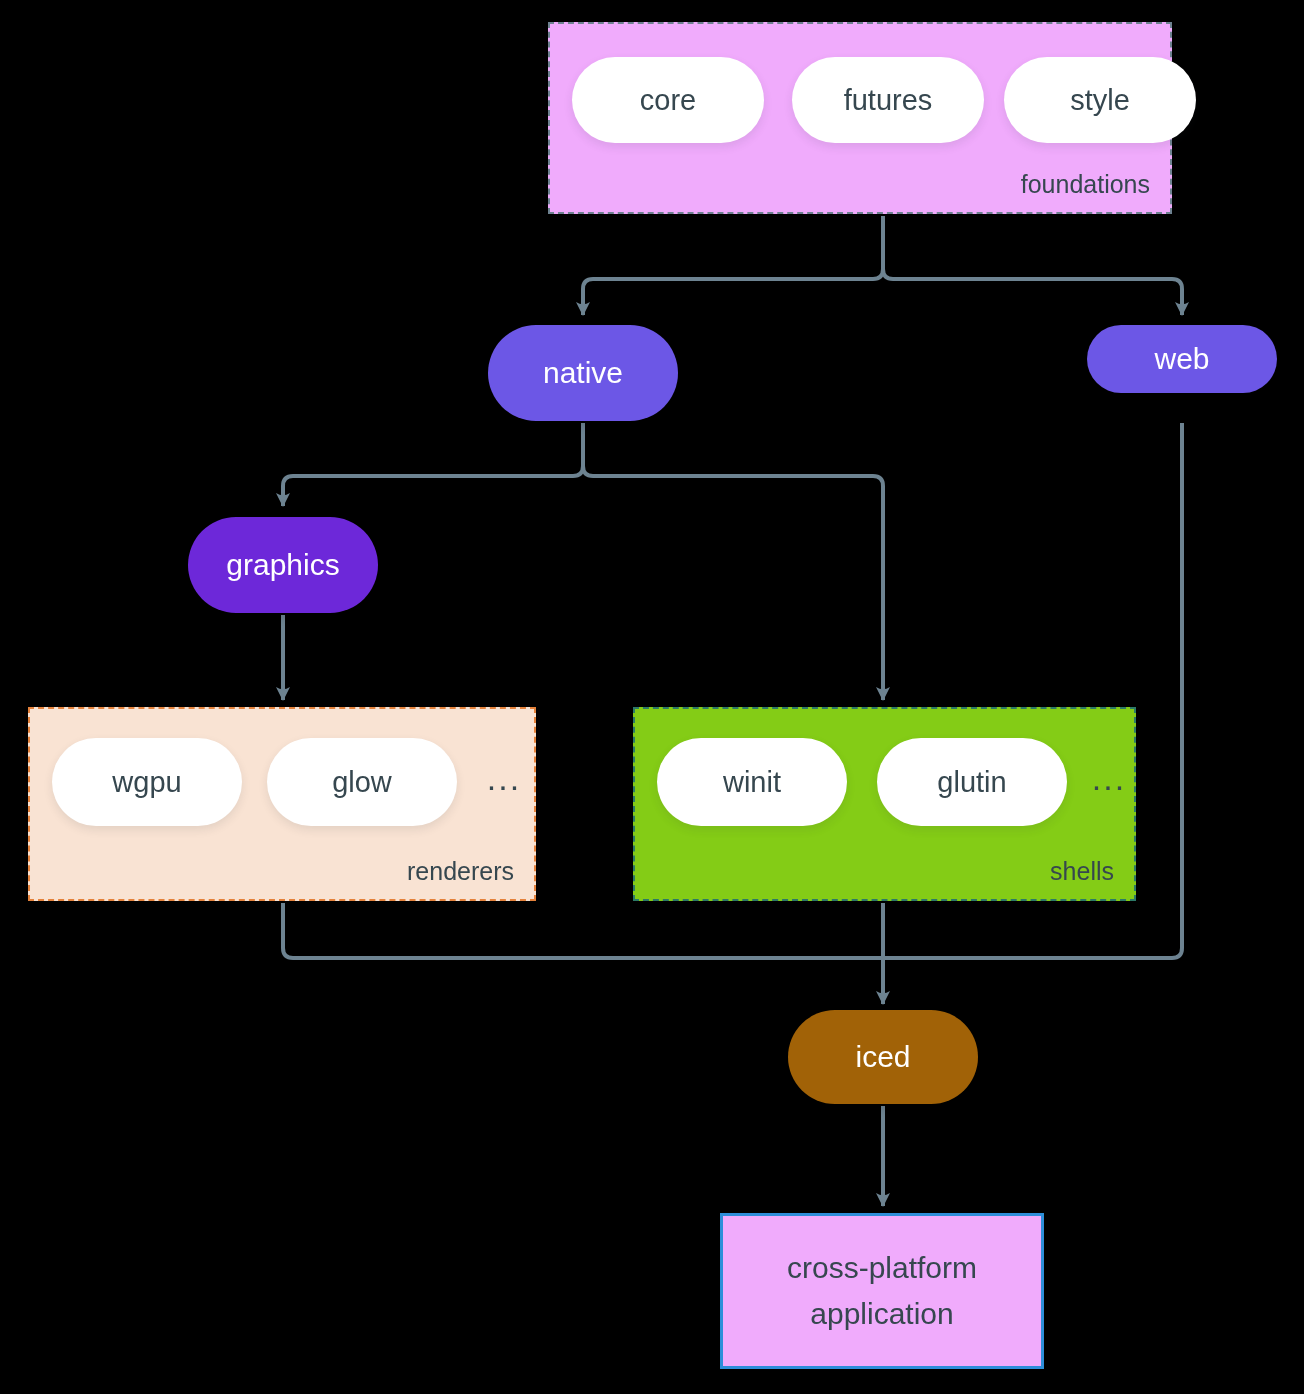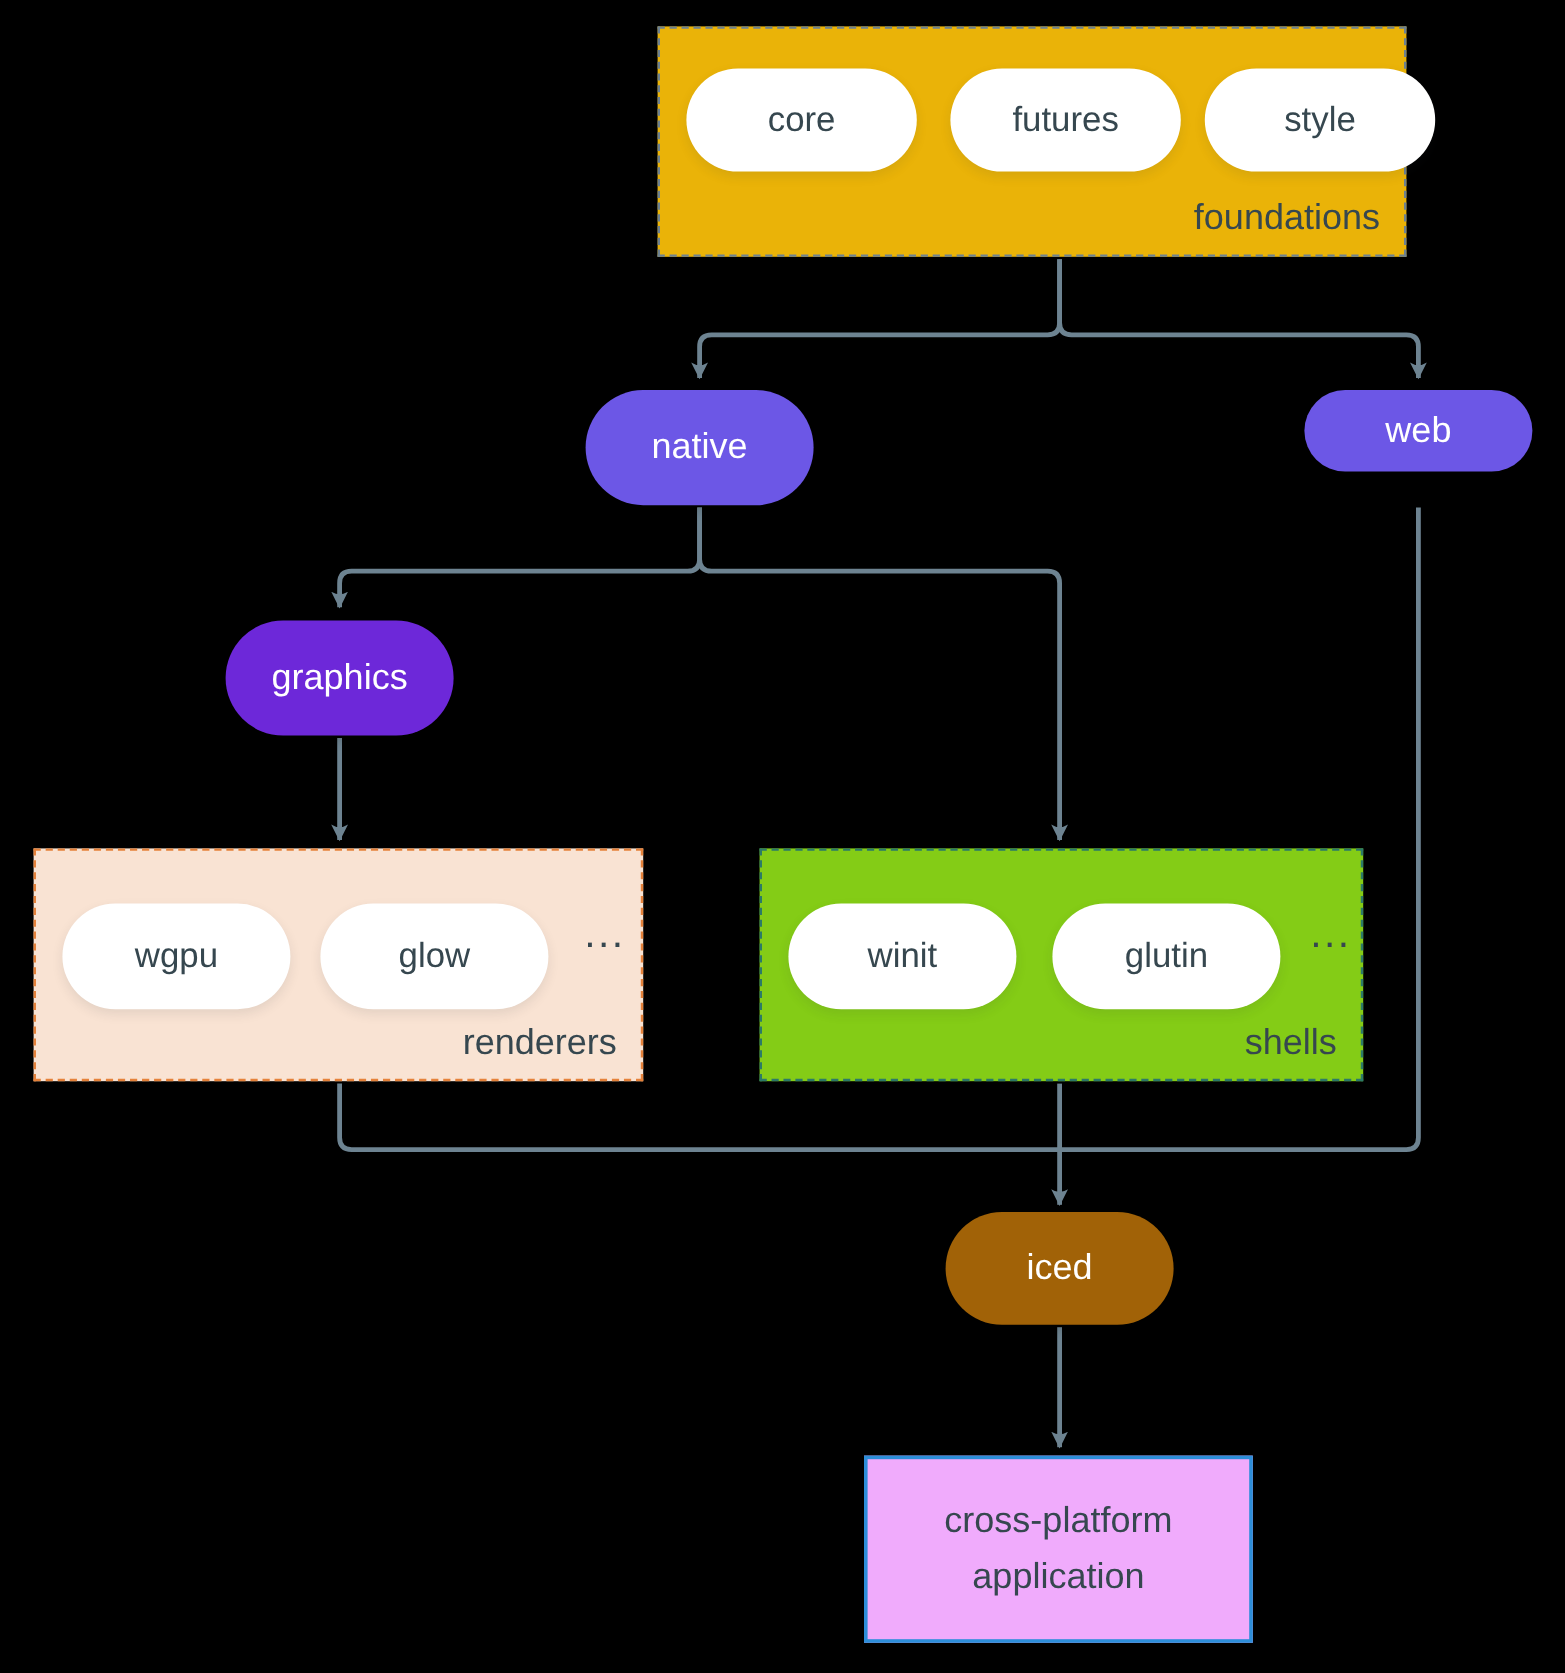"core" .group.foundations { background: #eab308 -> #f0abfc }
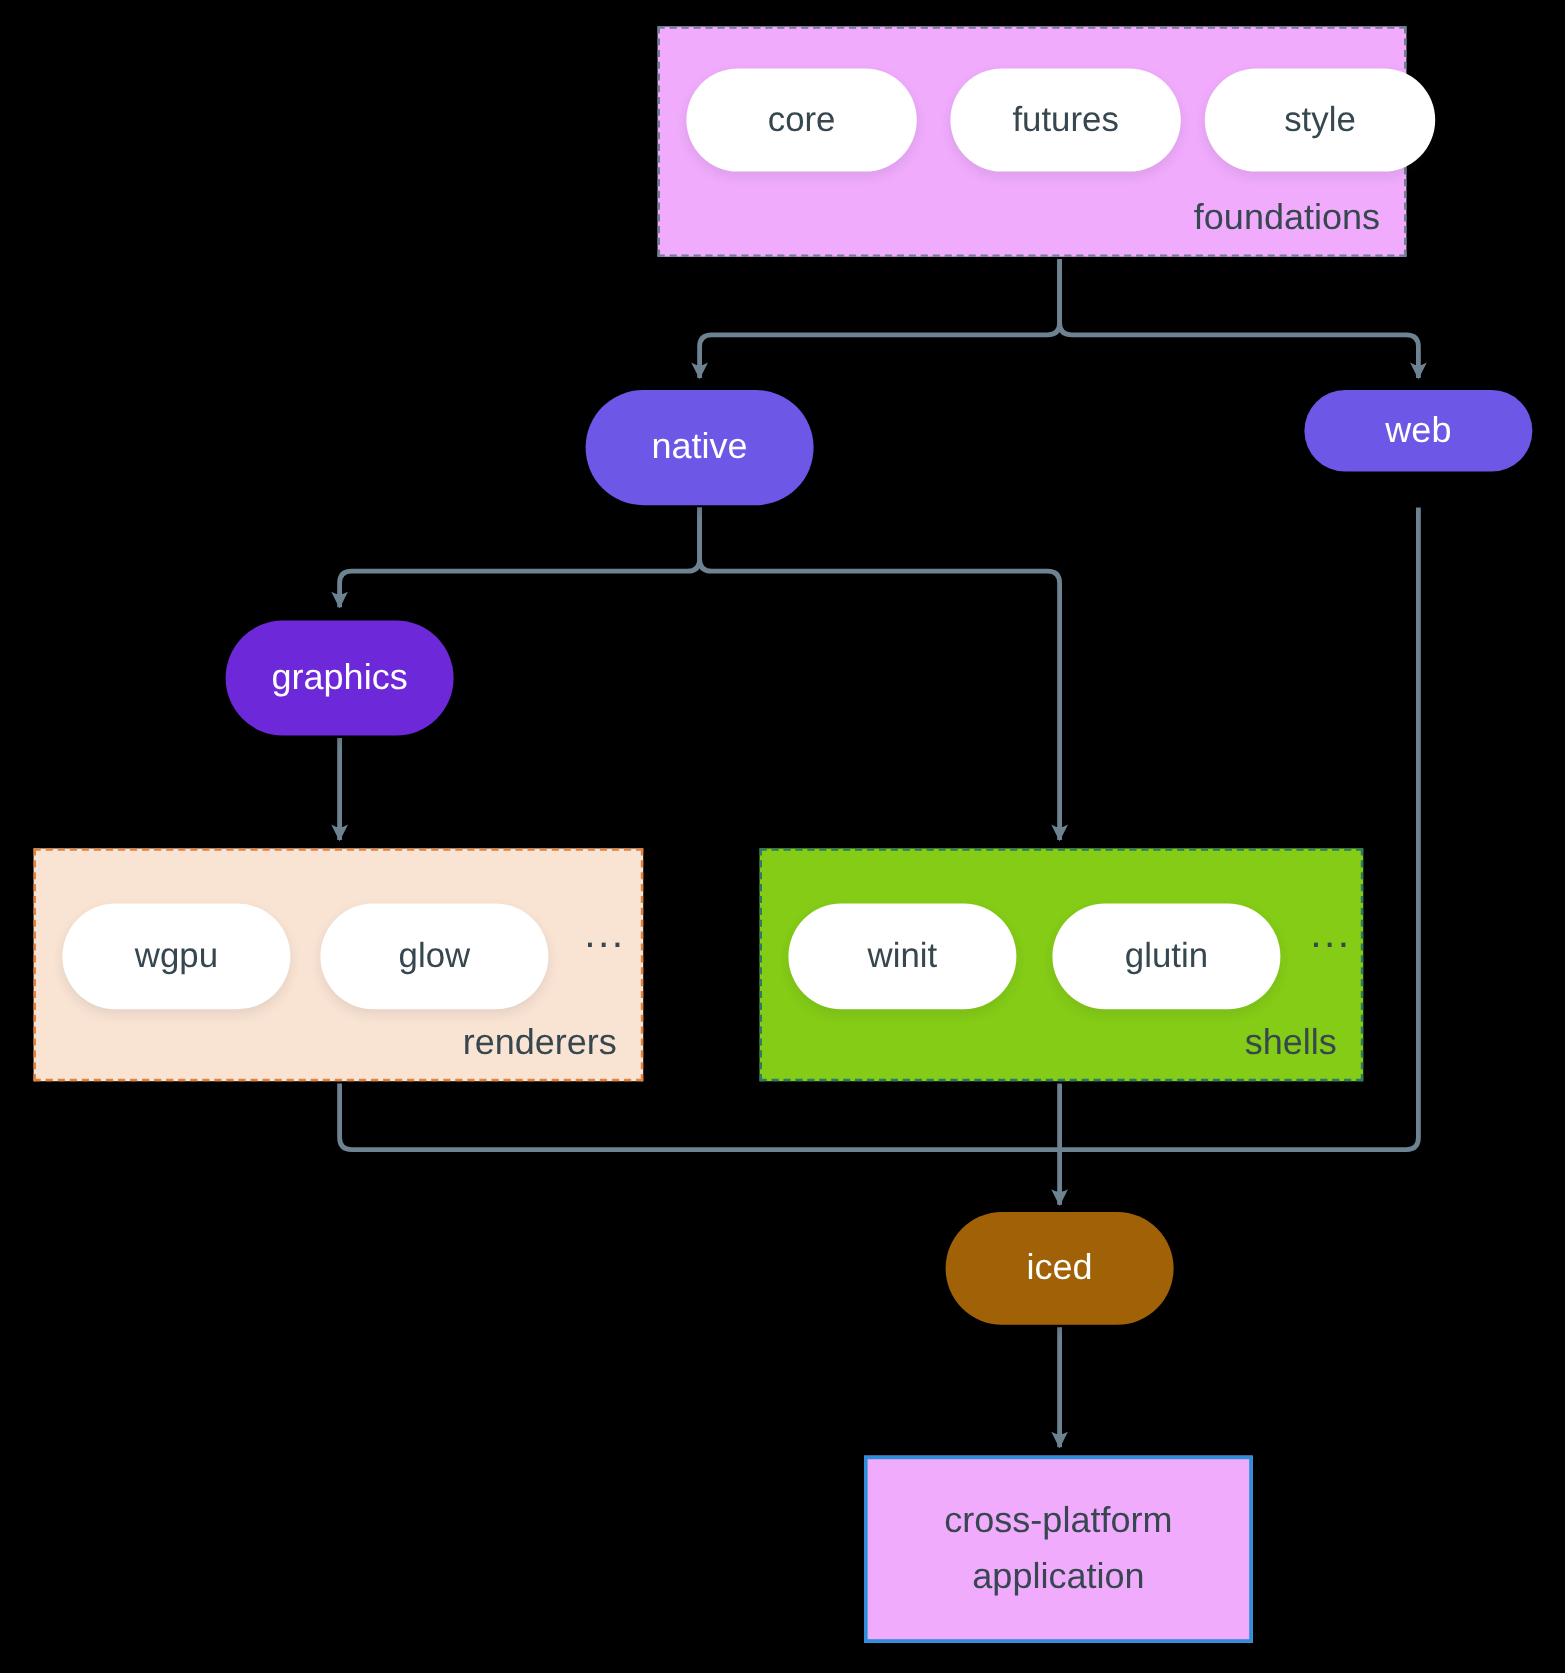"foundations" .group-label { font-size: 30px -> 25px }
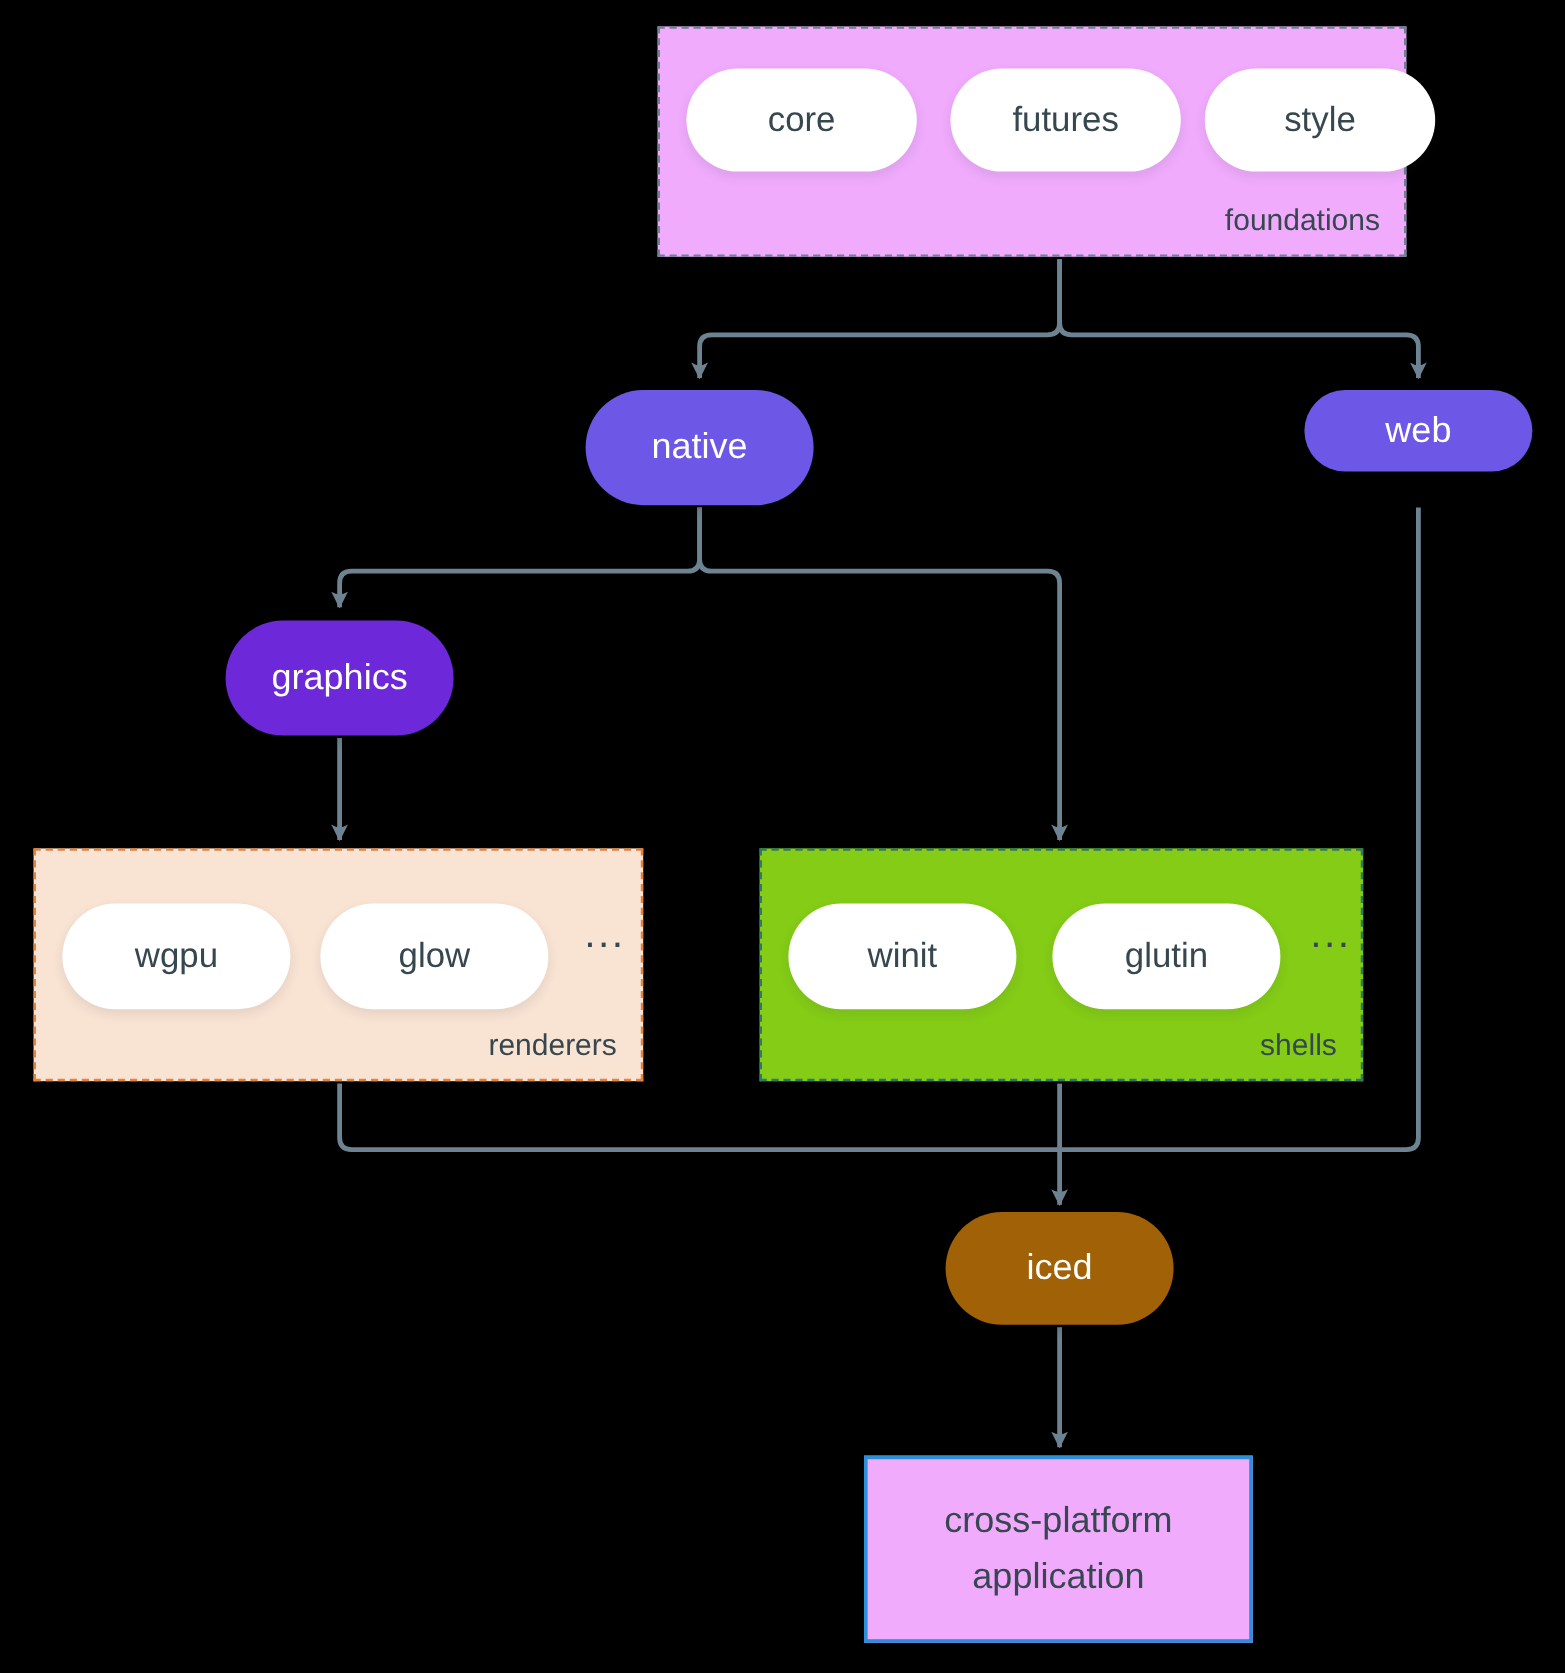"wgpu" .white-pill { top: 44px -> 29px }
